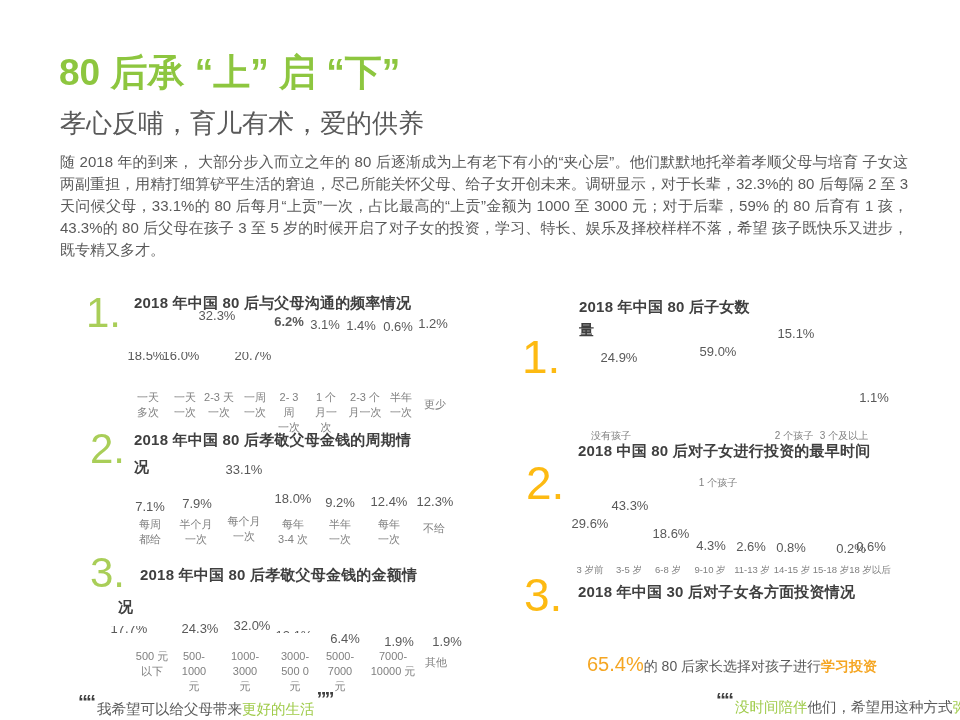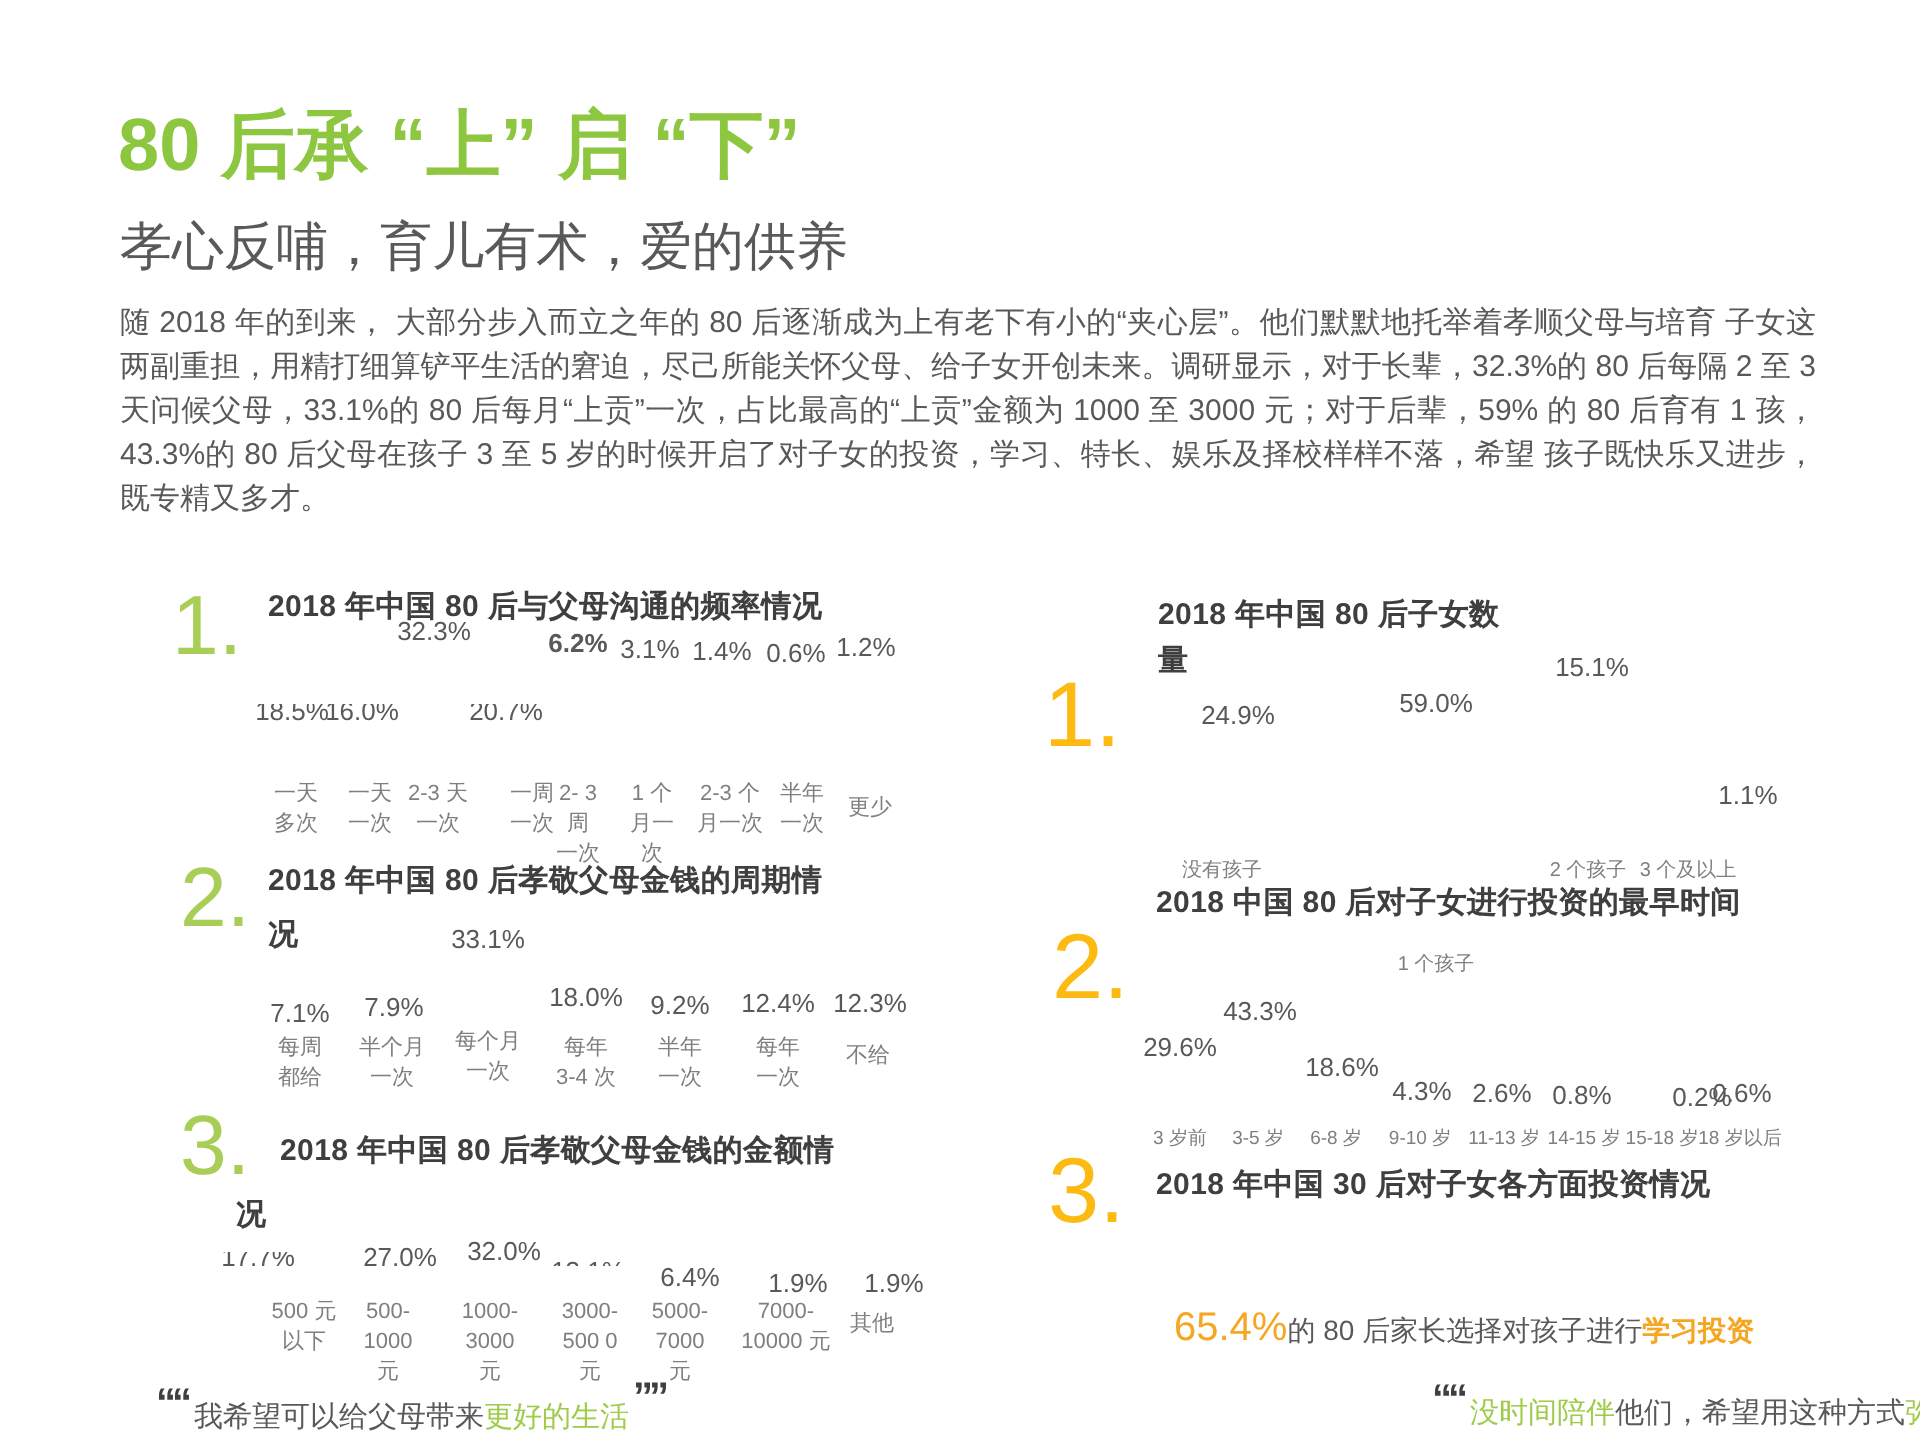"一周" div.clabel { margin-left: 11px -> none }
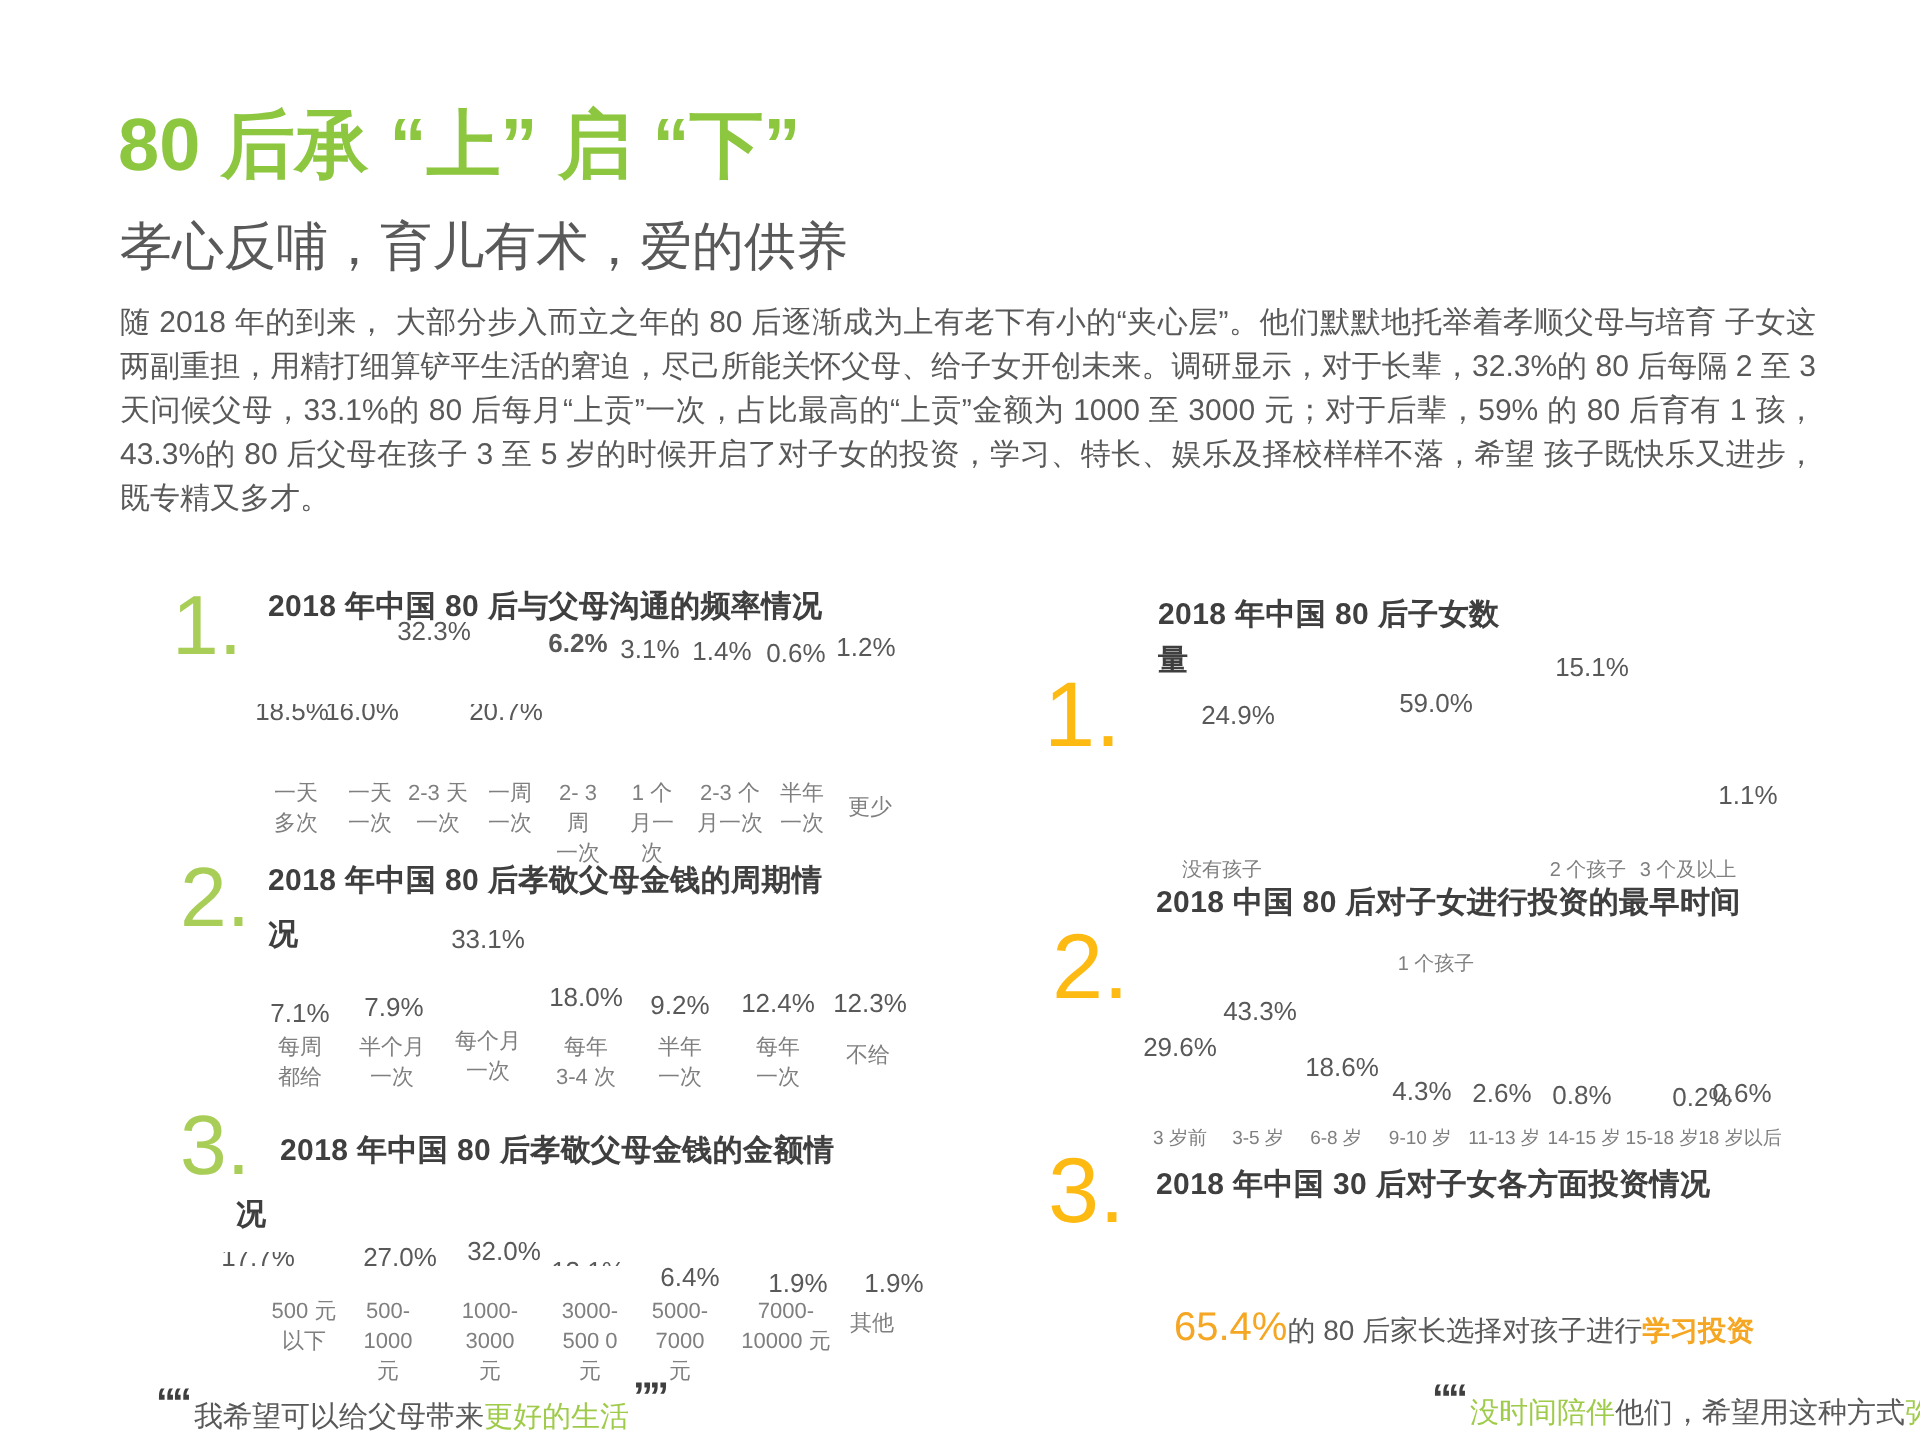"27.0%" div.vlabel { text: 27.0% -> 24.3% }
